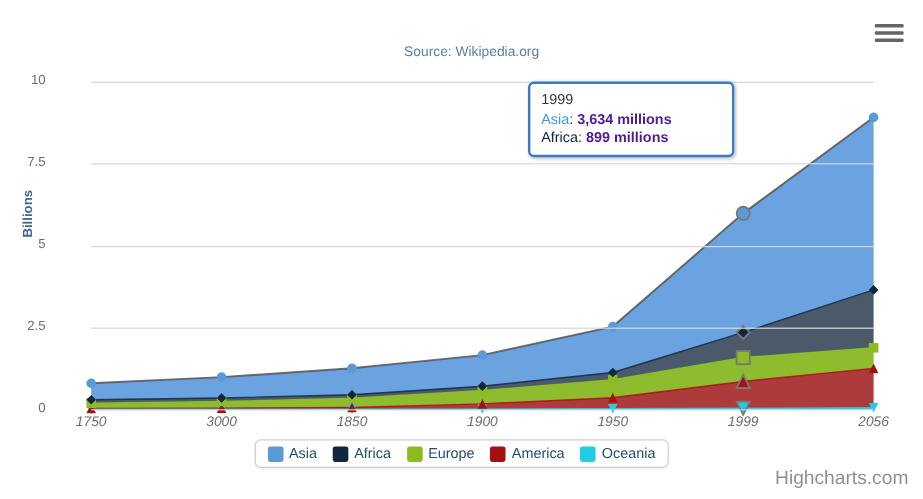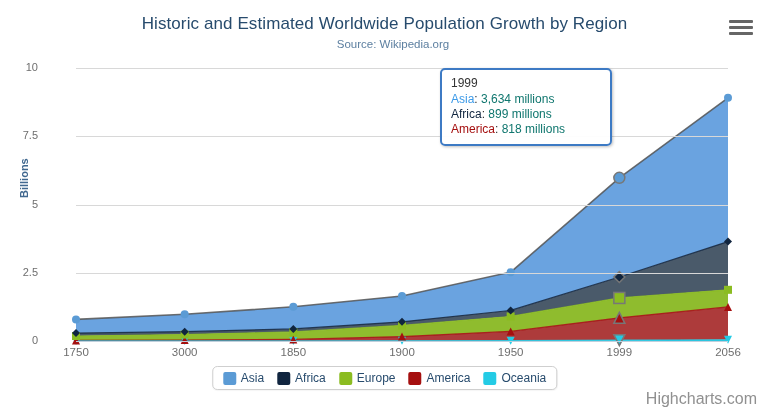"Historic and Estimated Worldwide" div.chart-title { html: <div>Historic and Estimated Worldwide Population Growth by Region</div> -> none }
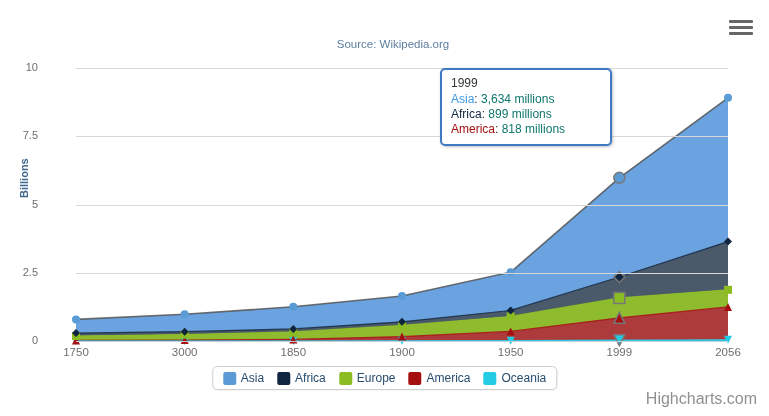"3,634 millions" .tt-val { color: #0f766e -> #4c1d95; font-weight: normal -> bold }
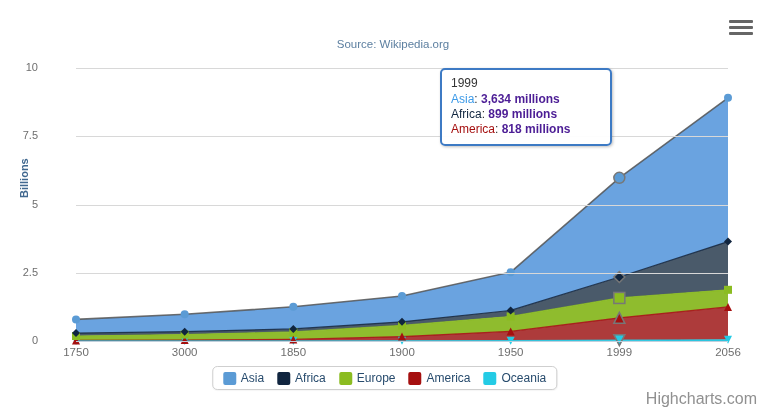"America: 818 millions" div.tt-row { html: <div><span>America</span><span>: </span><span>818 millions</span></div> -> none }
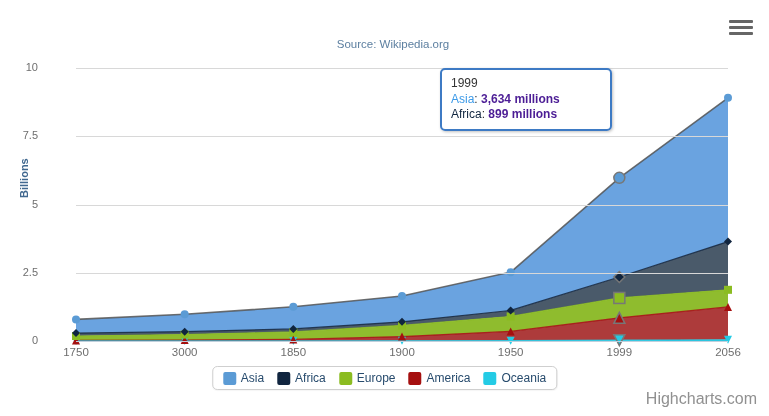"1750" .xtick { font-style: none -> italic }
